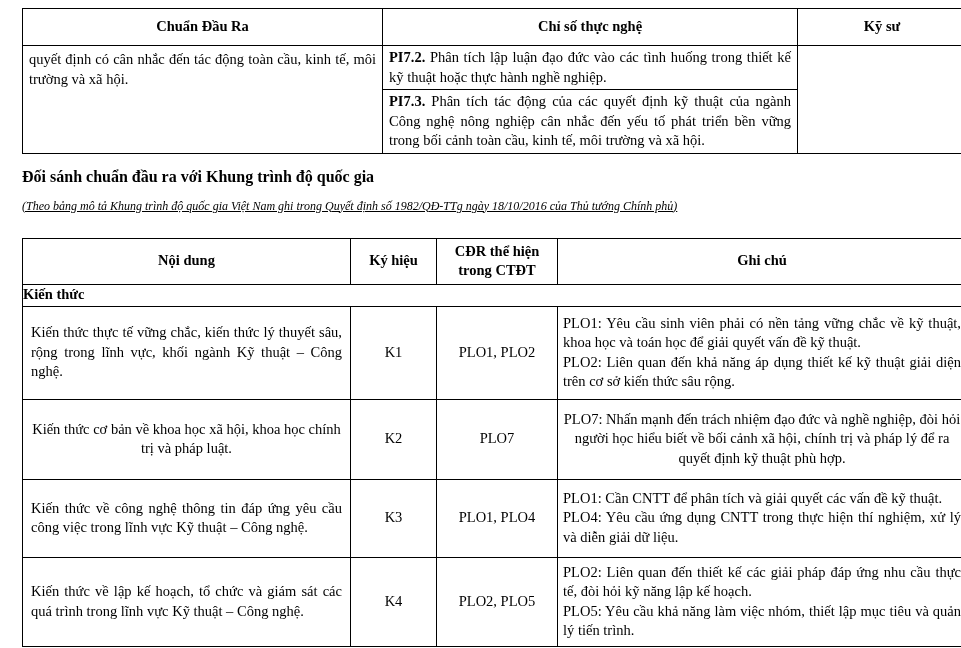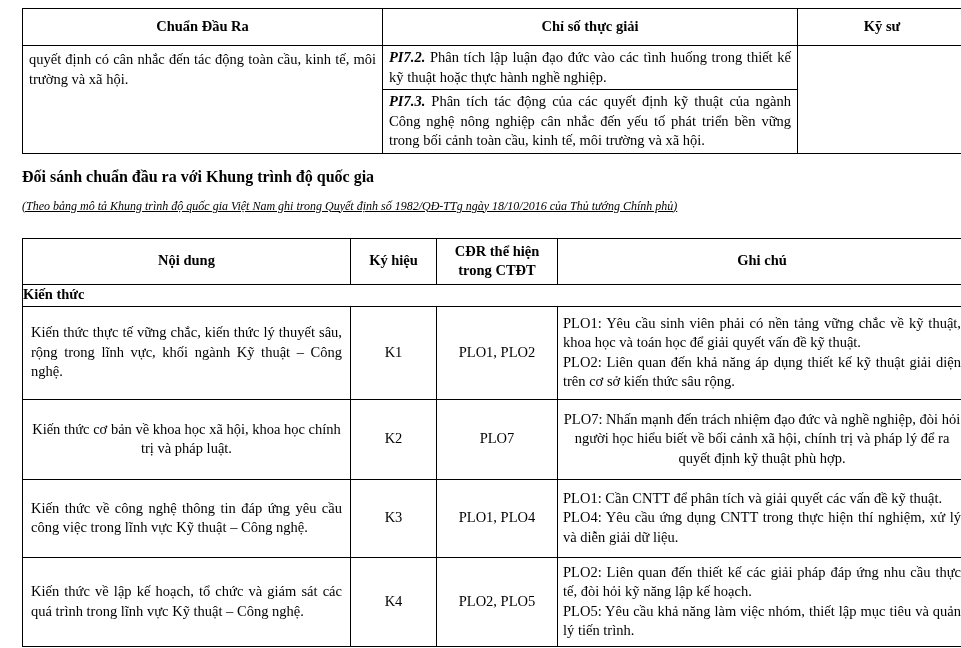"Chỉ số thực giải" th { text: giải -> nghệ }
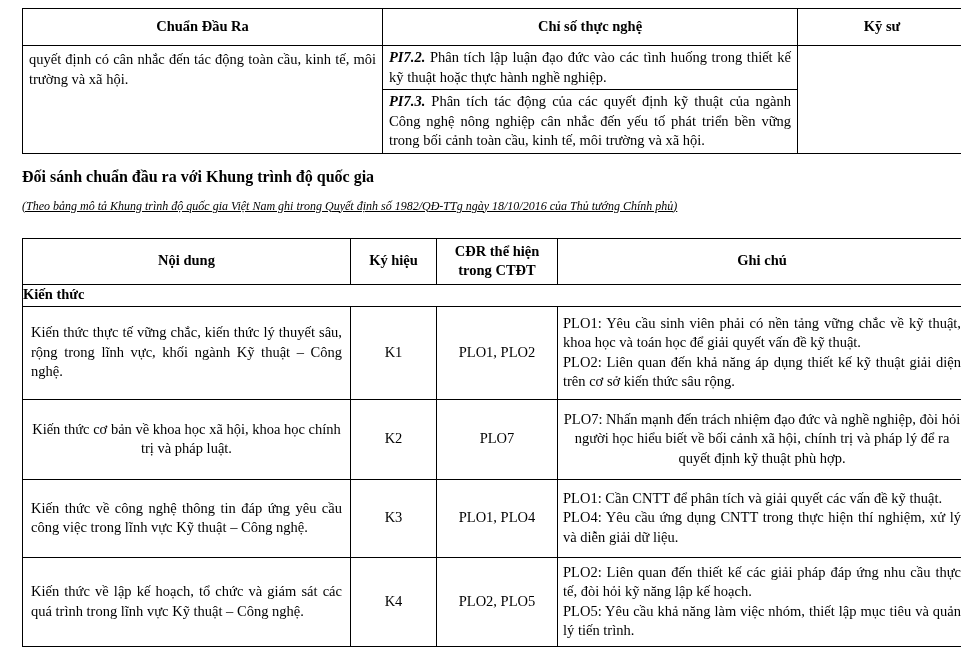"PI7.2." .pi-label { font-style: italic -> none }
